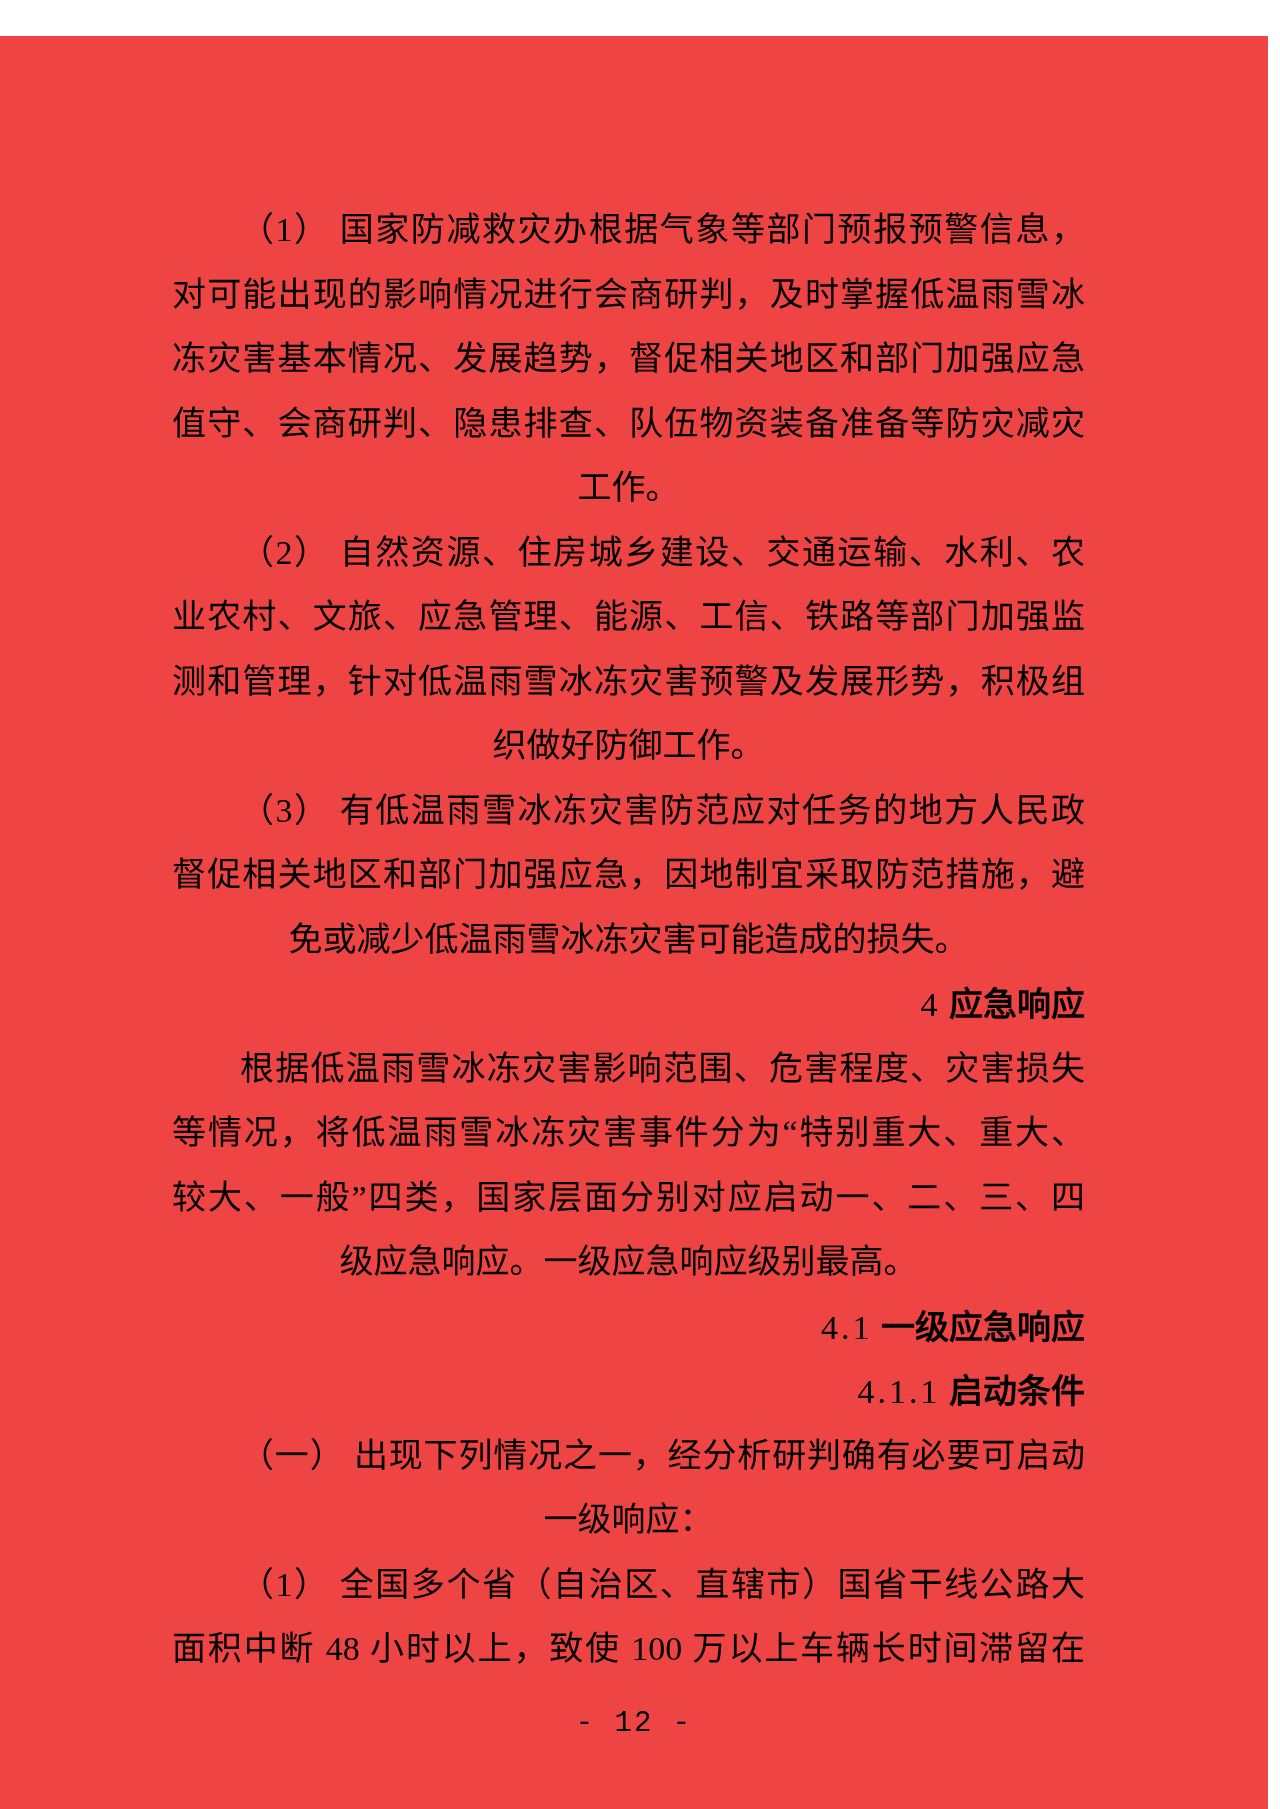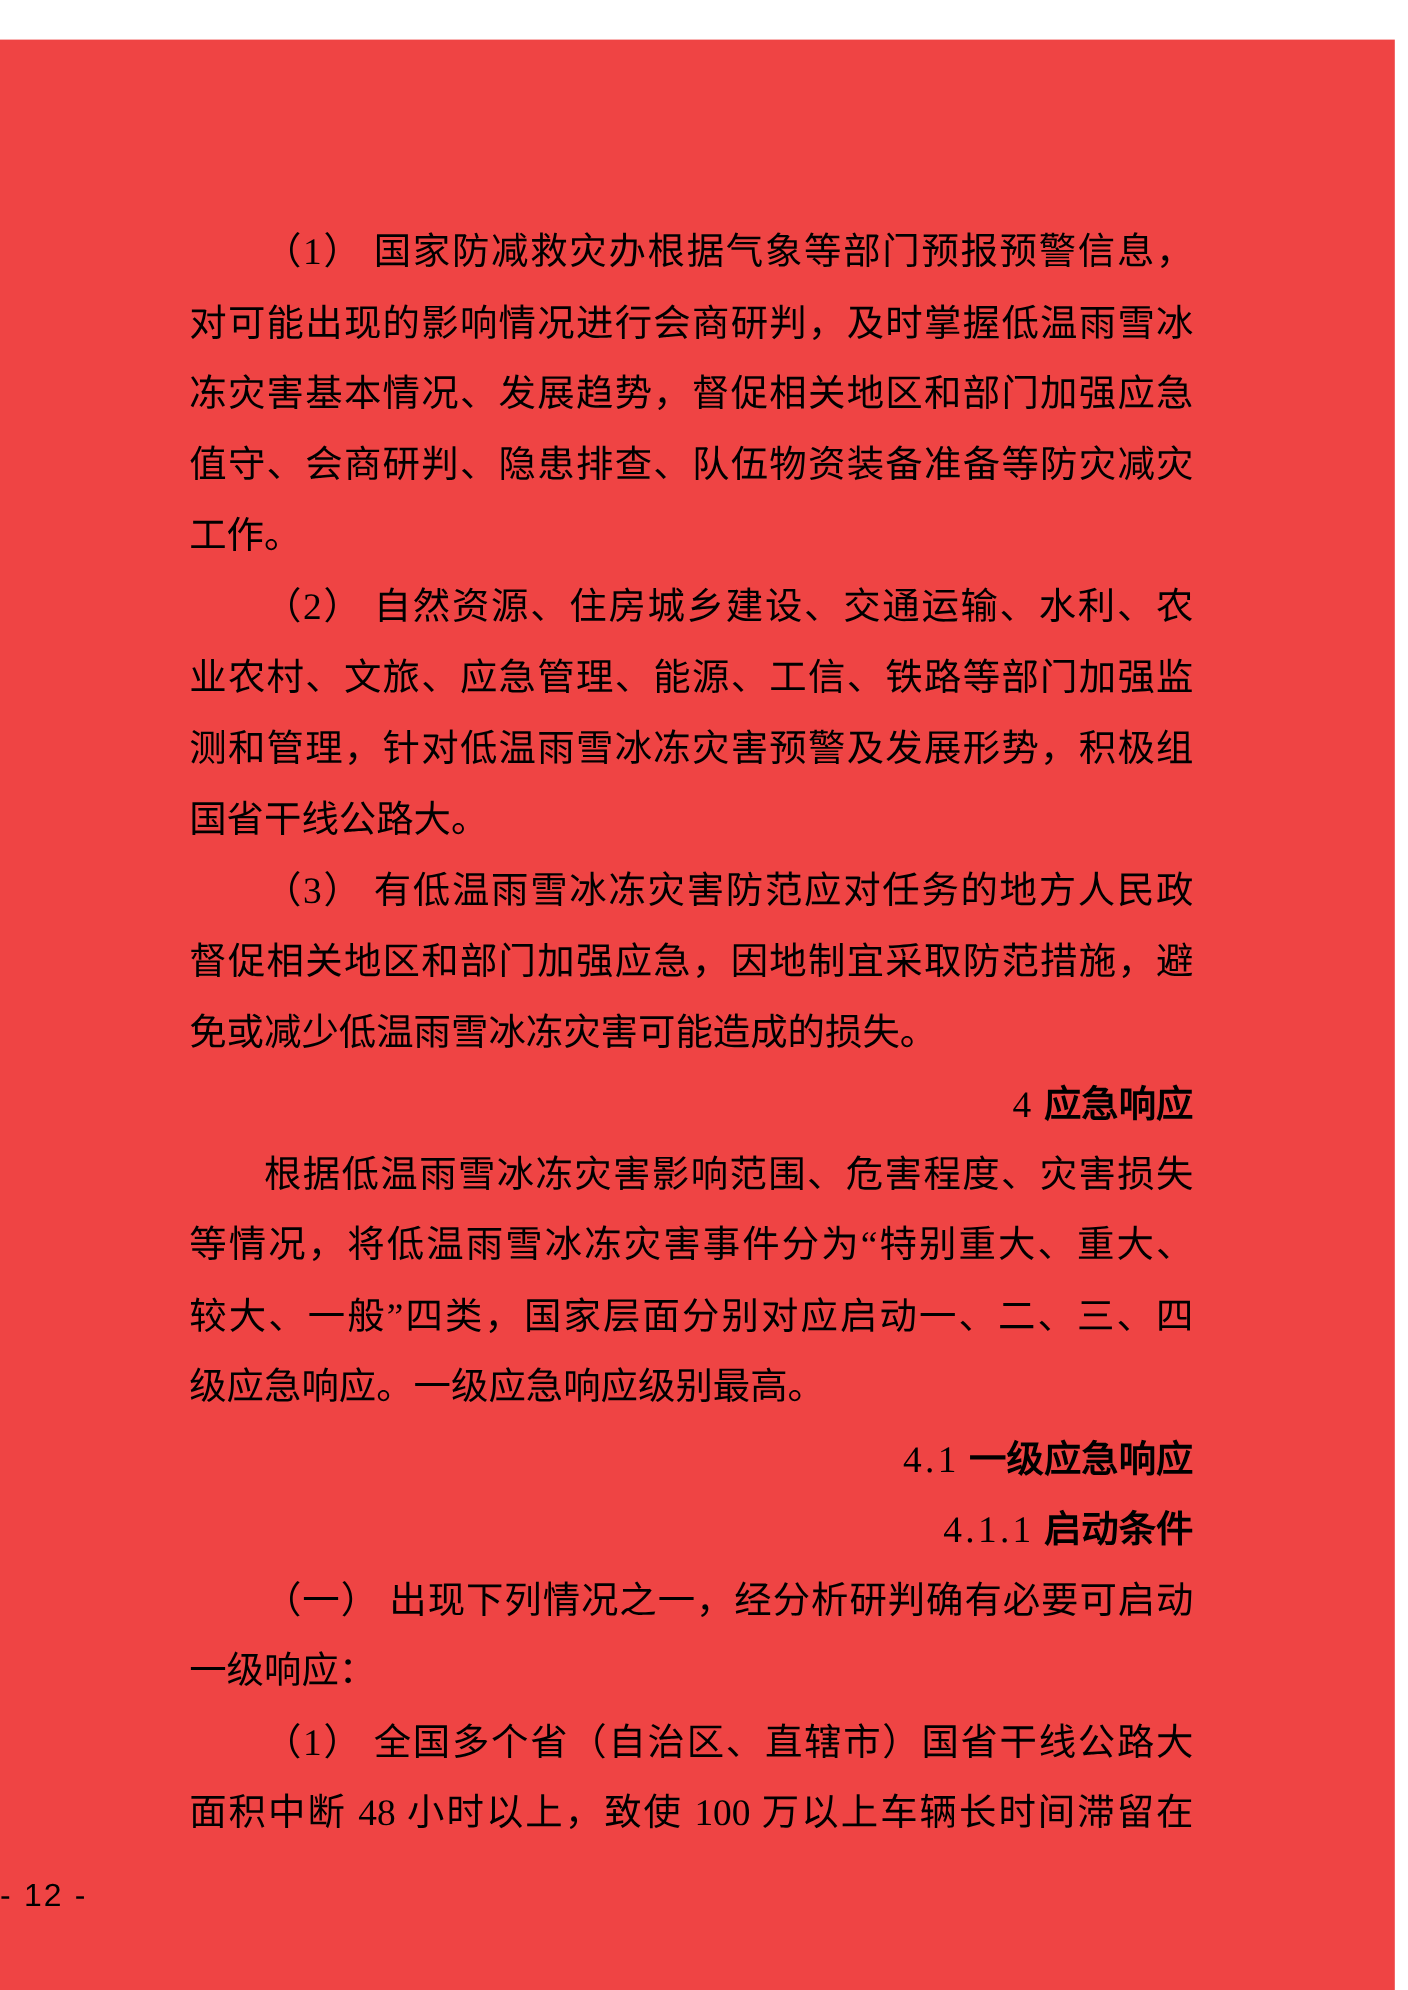"工作。" .line.last { text-align: left -> center }
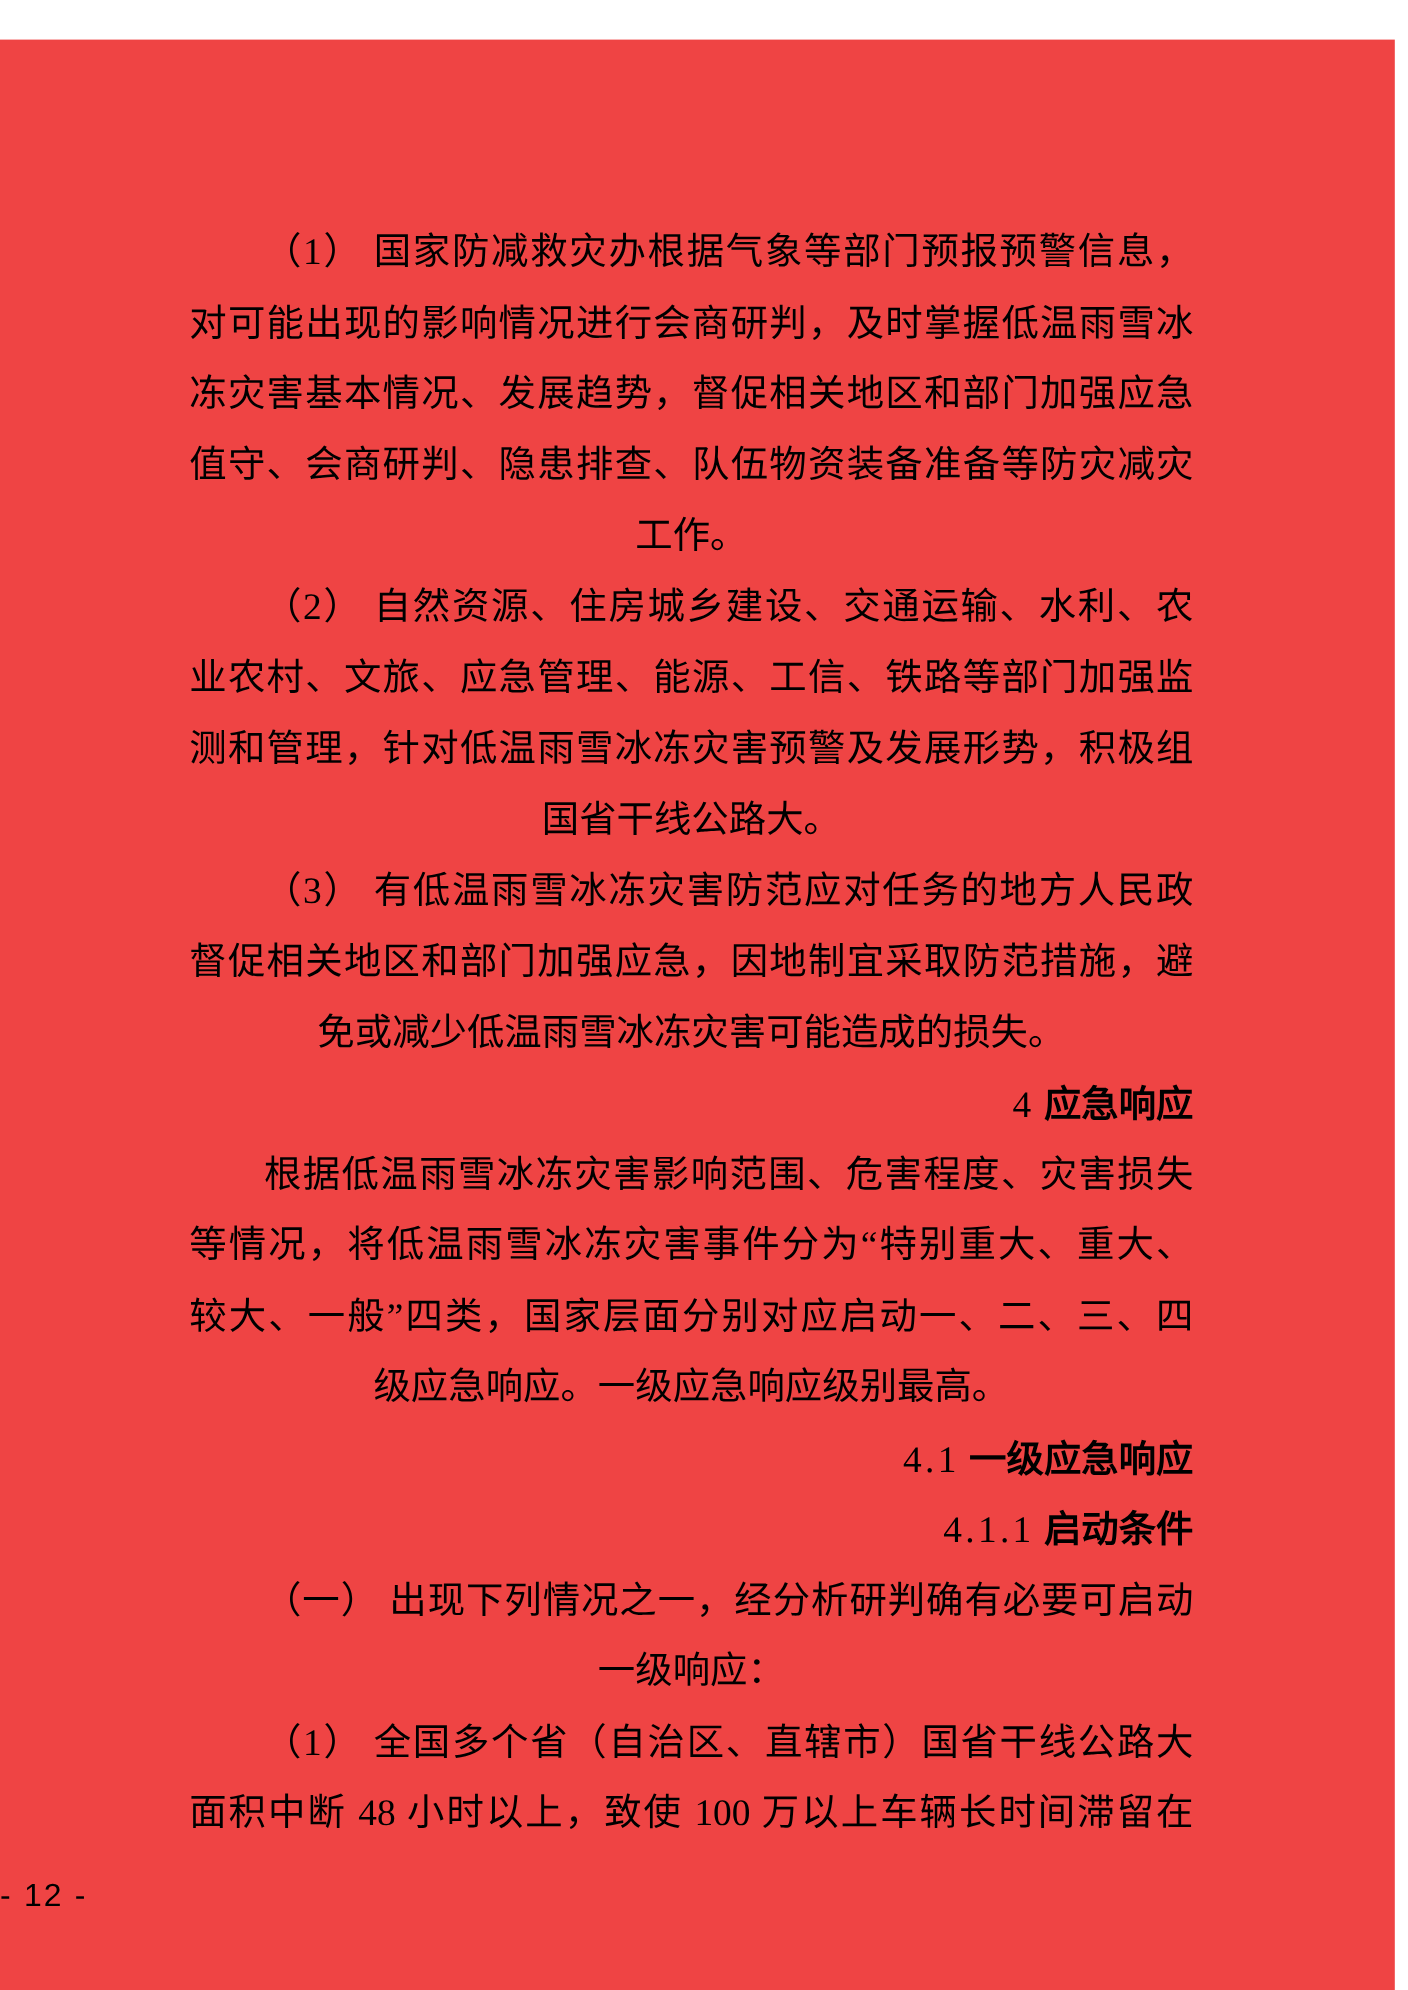"国省干线公路大。" div.line { text: 国省干线公路大 -> 织做好防御工作 }
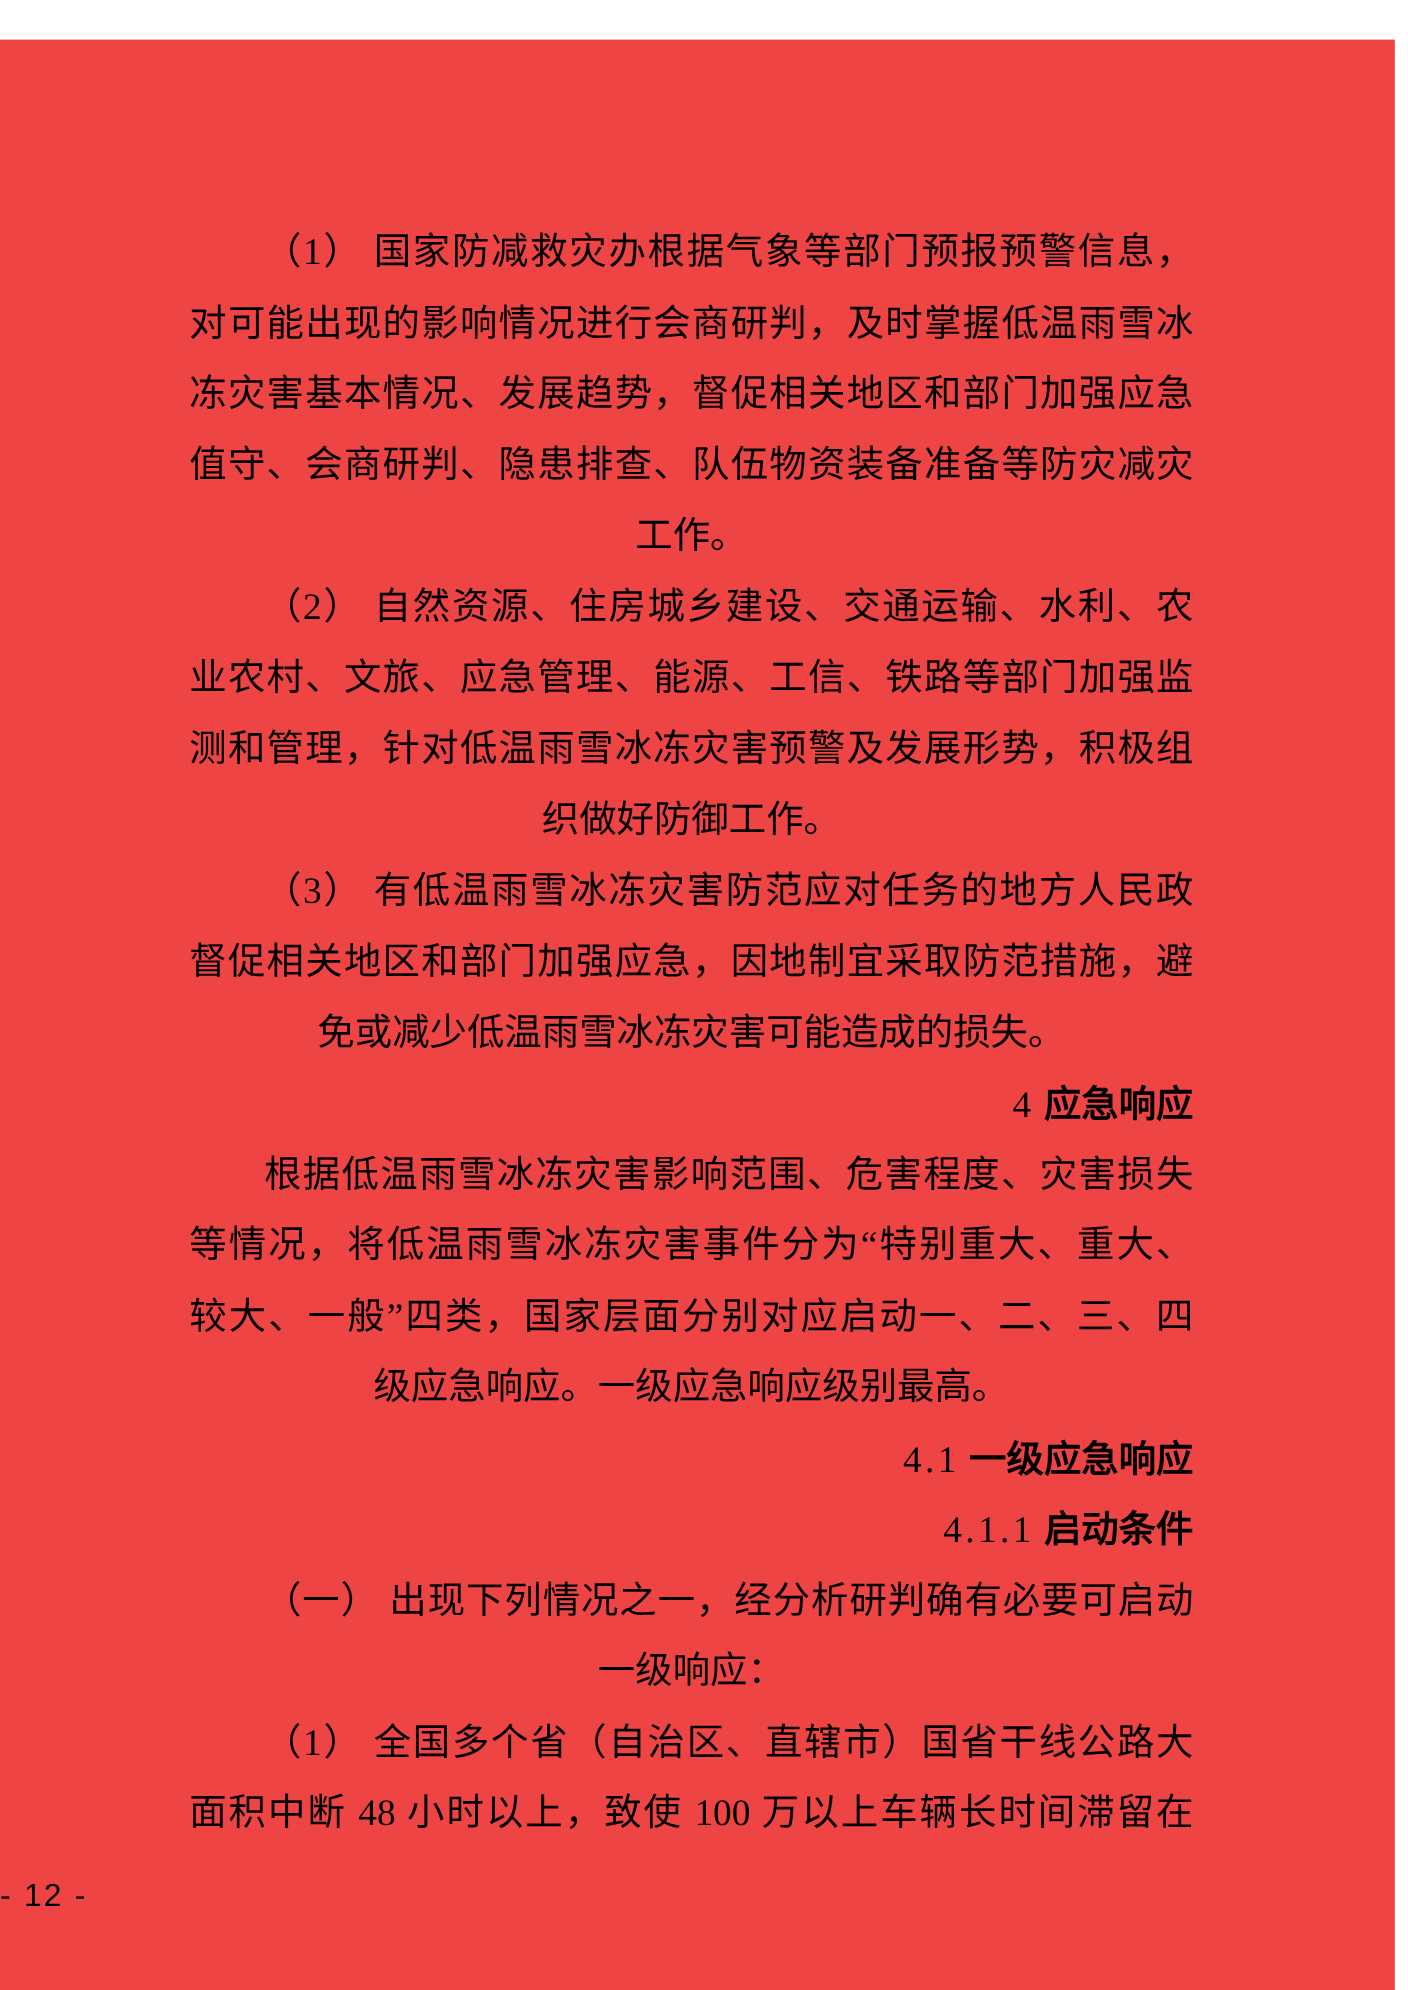"- 12 -" .page-number { font-family: Liberation Sans, sans-serif -> Liberation Mono, monospace; text-align: none -> center }
